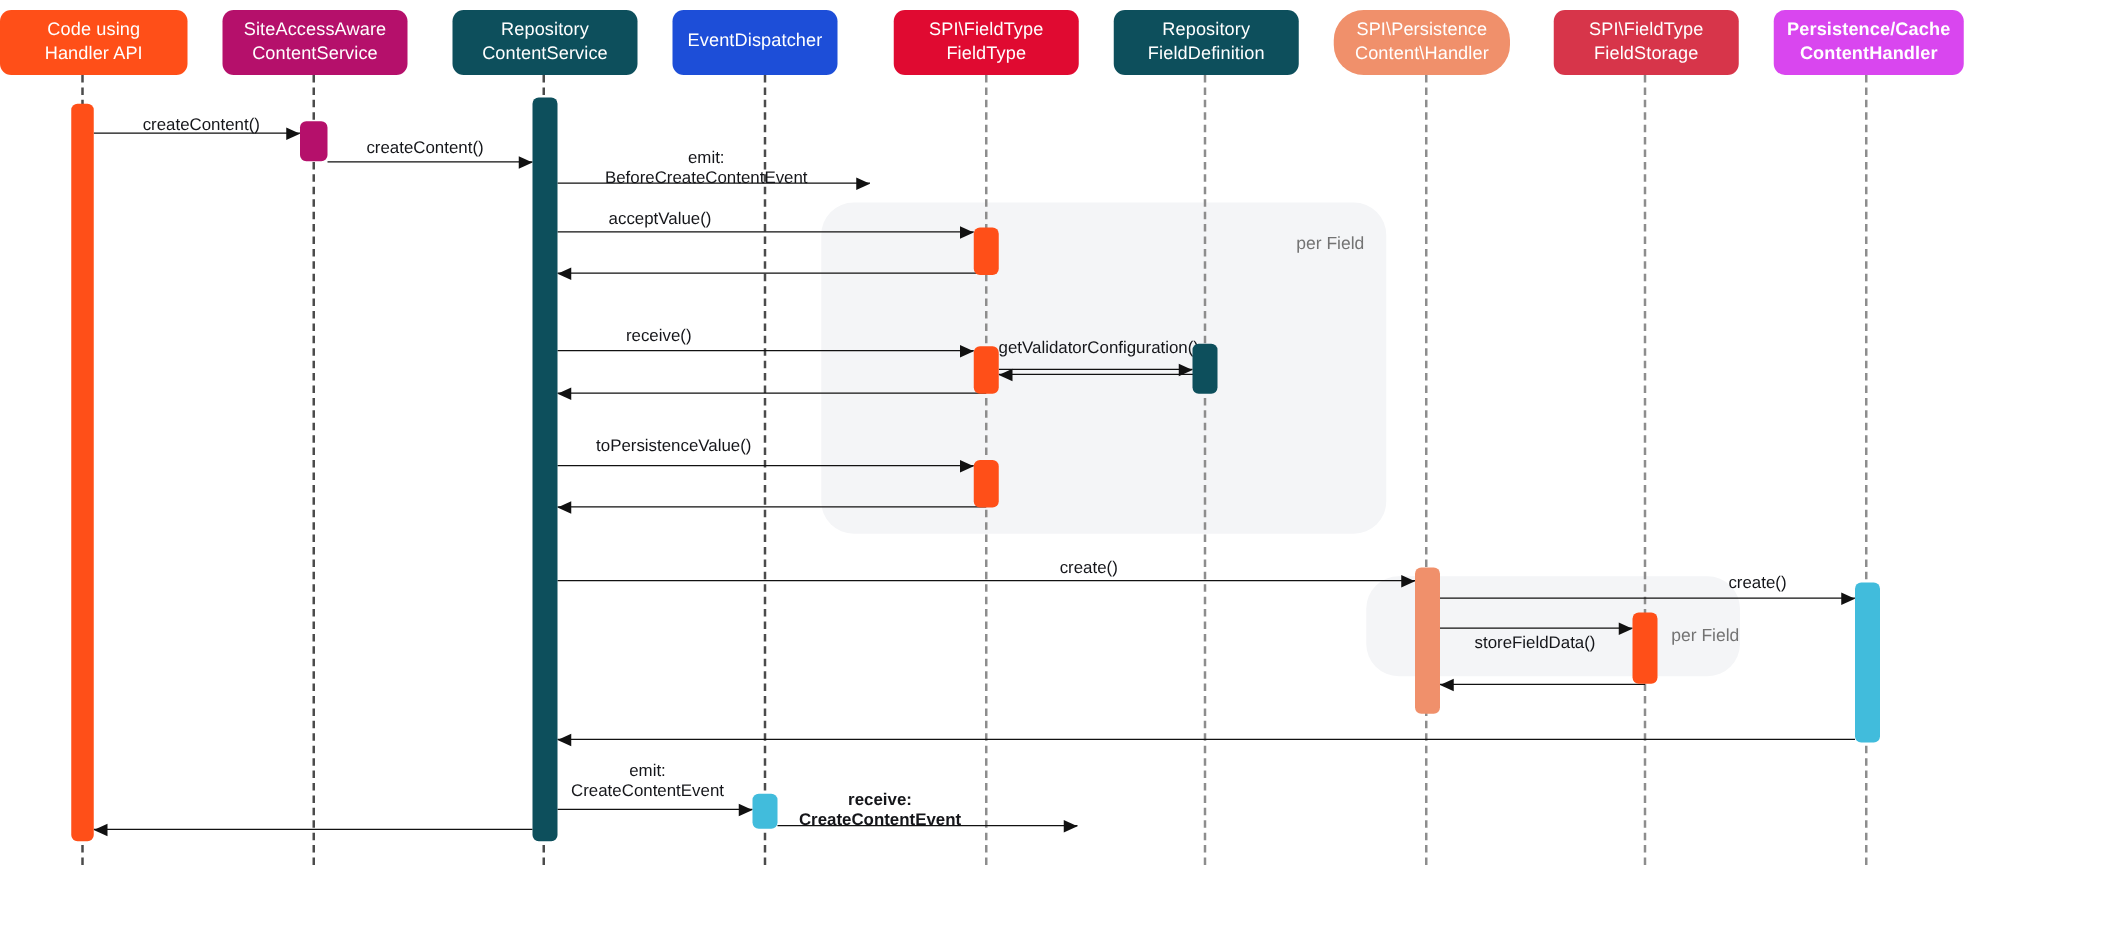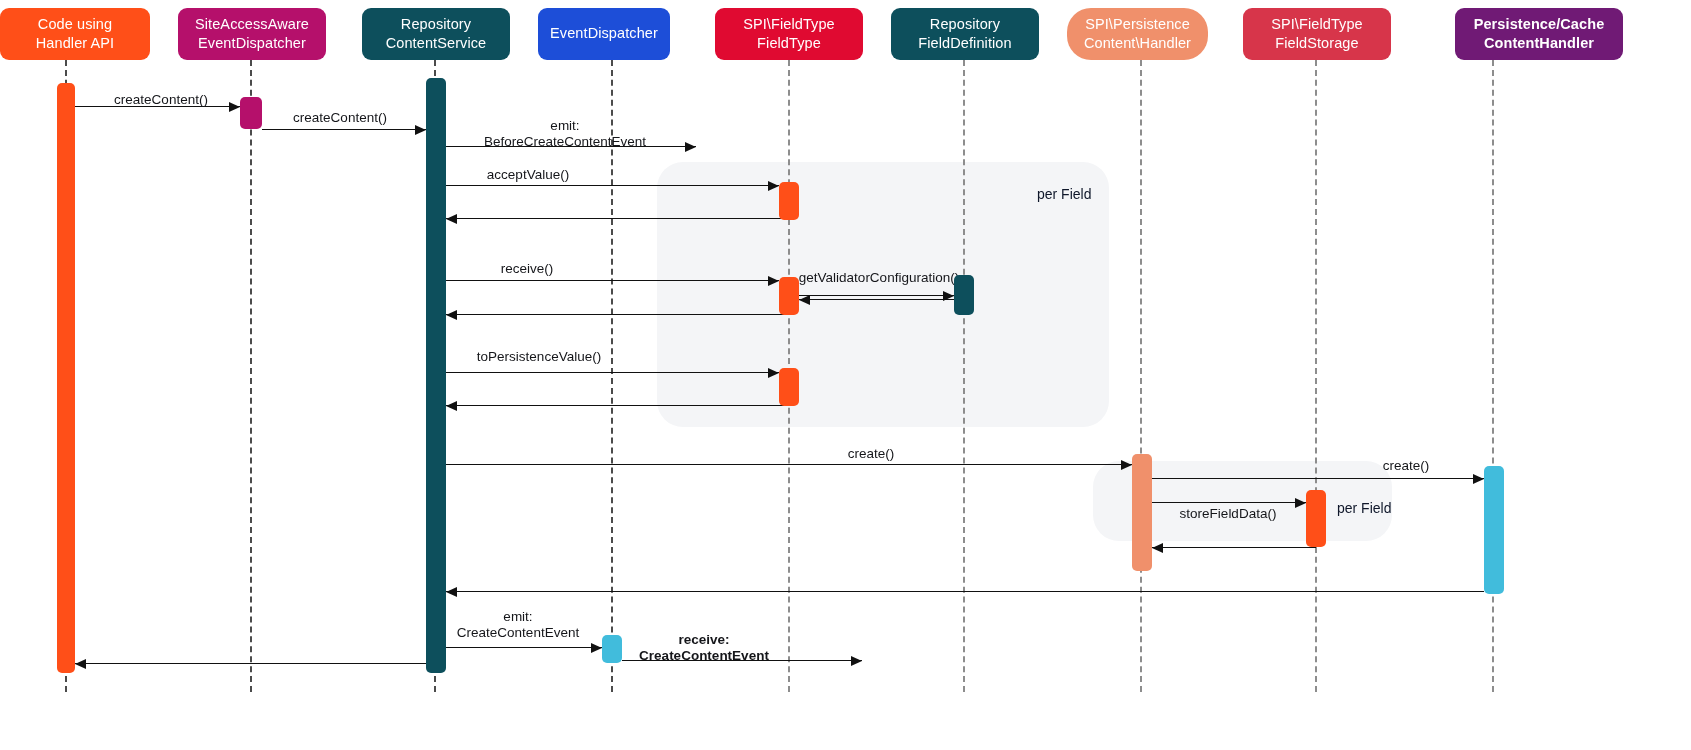"SiteAccessAware" div.participant { text: EventDispatcher -> ContentService }
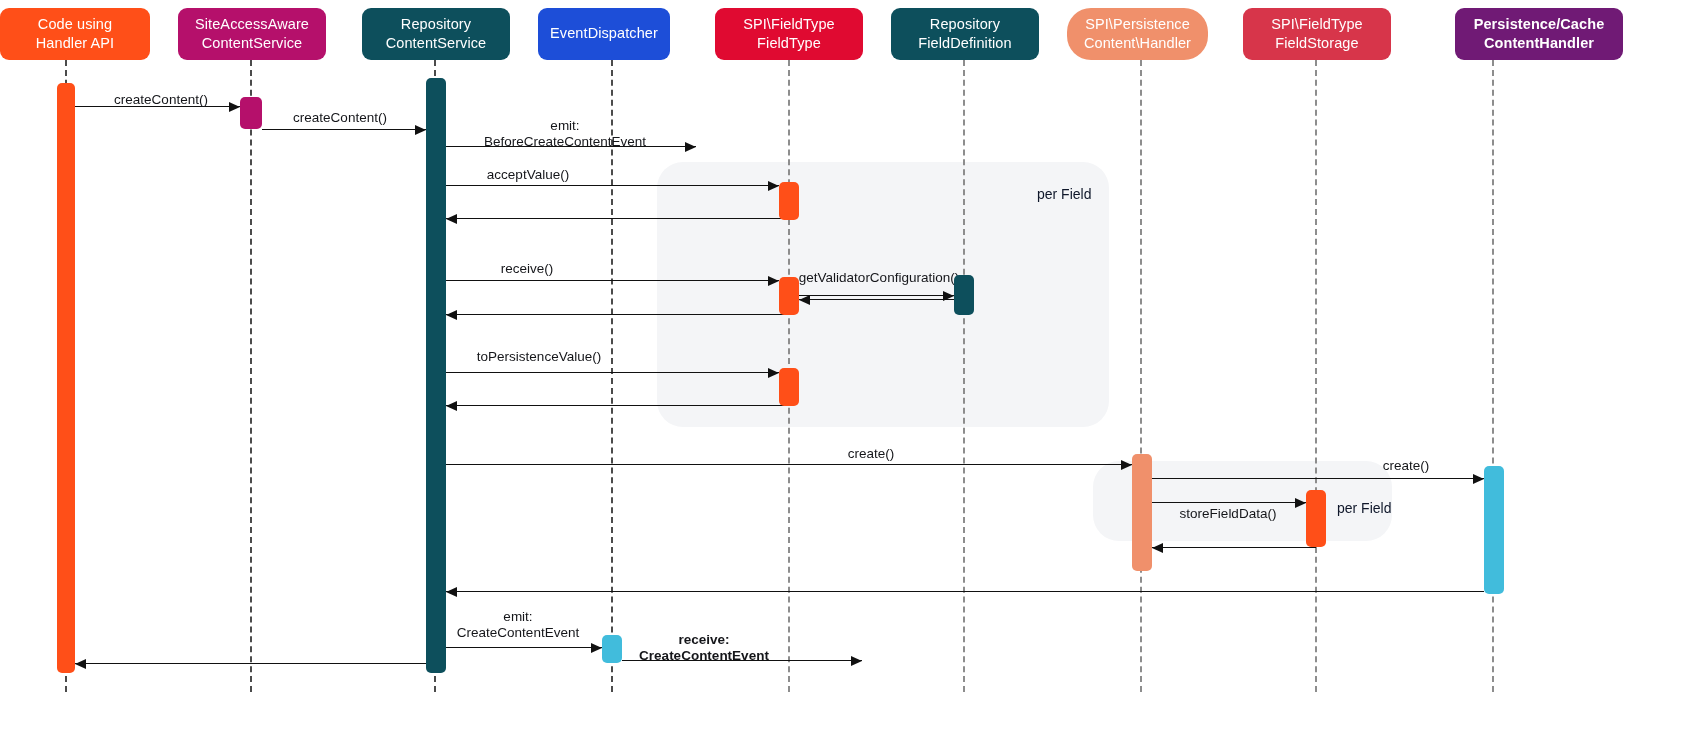"Persistence/Cache" div.participant { background: #701a75 -> #d946ef; margin-left: 36px -> none; width: 168px -> 152px }
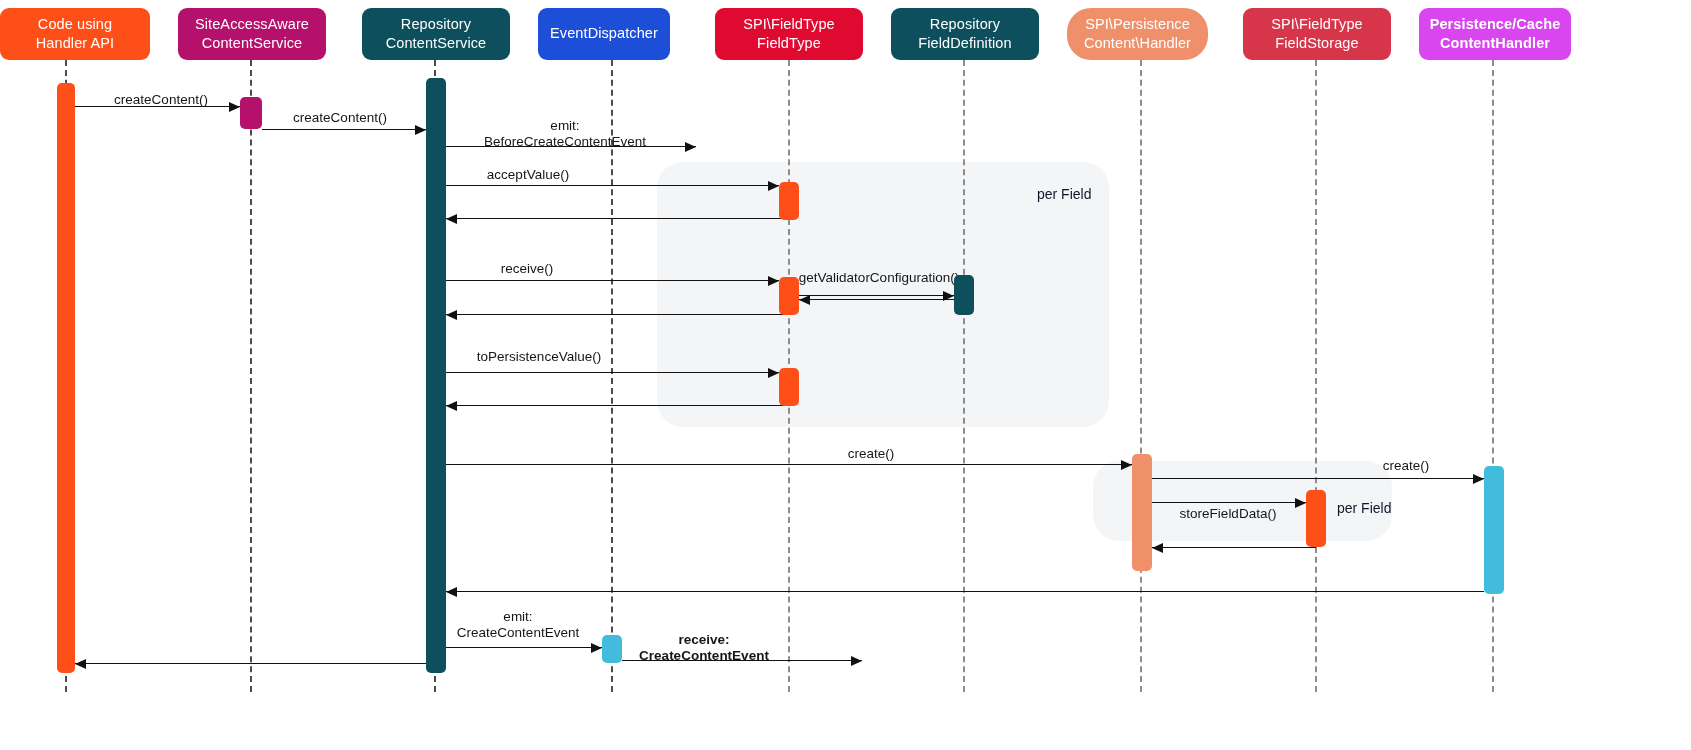"per Field" .fragment-label { color: #0f172a -> #737373 }
